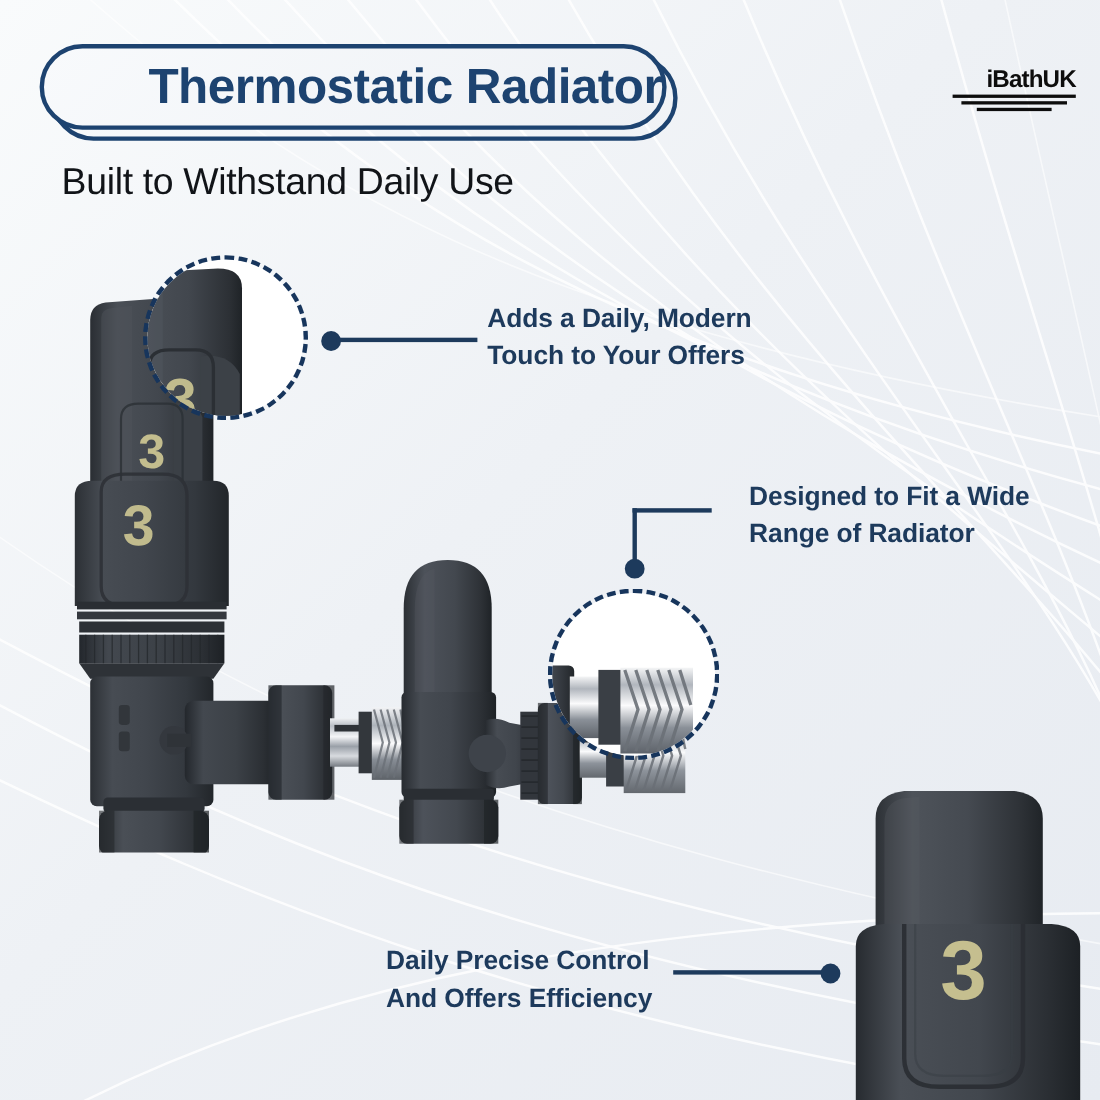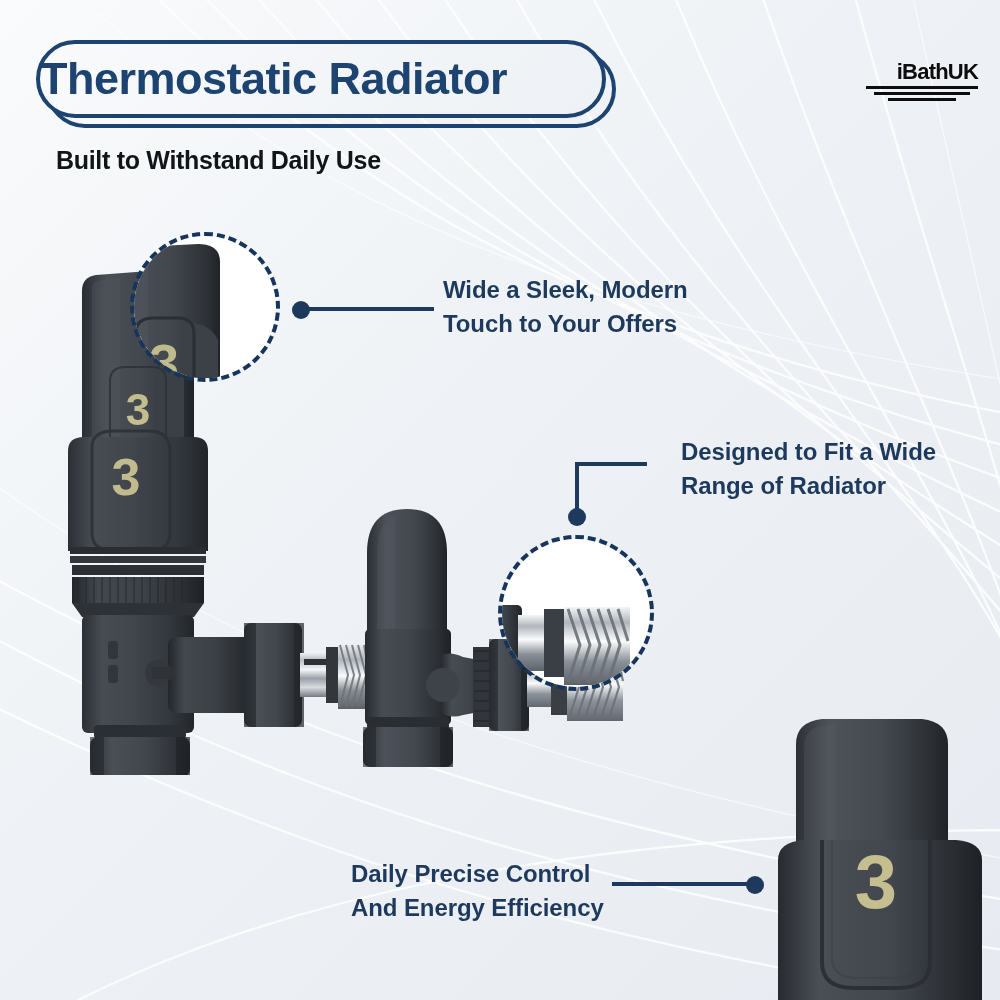"Thermostatic Radiator" .title-box-front { justify-content: flex-start -> flex-end }
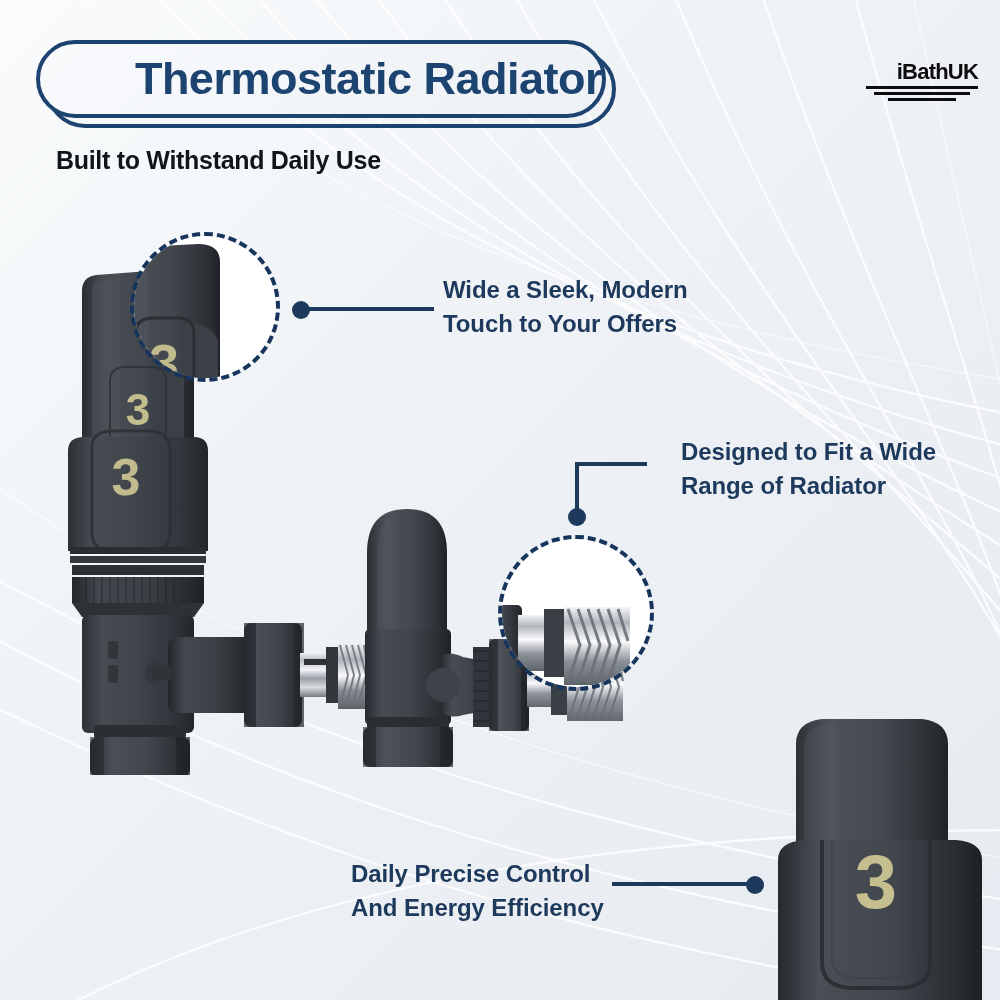"Built to Withstand Daily Use" #subtitle { font-size: 25px -> 34px; font-weight: bold -> normal }
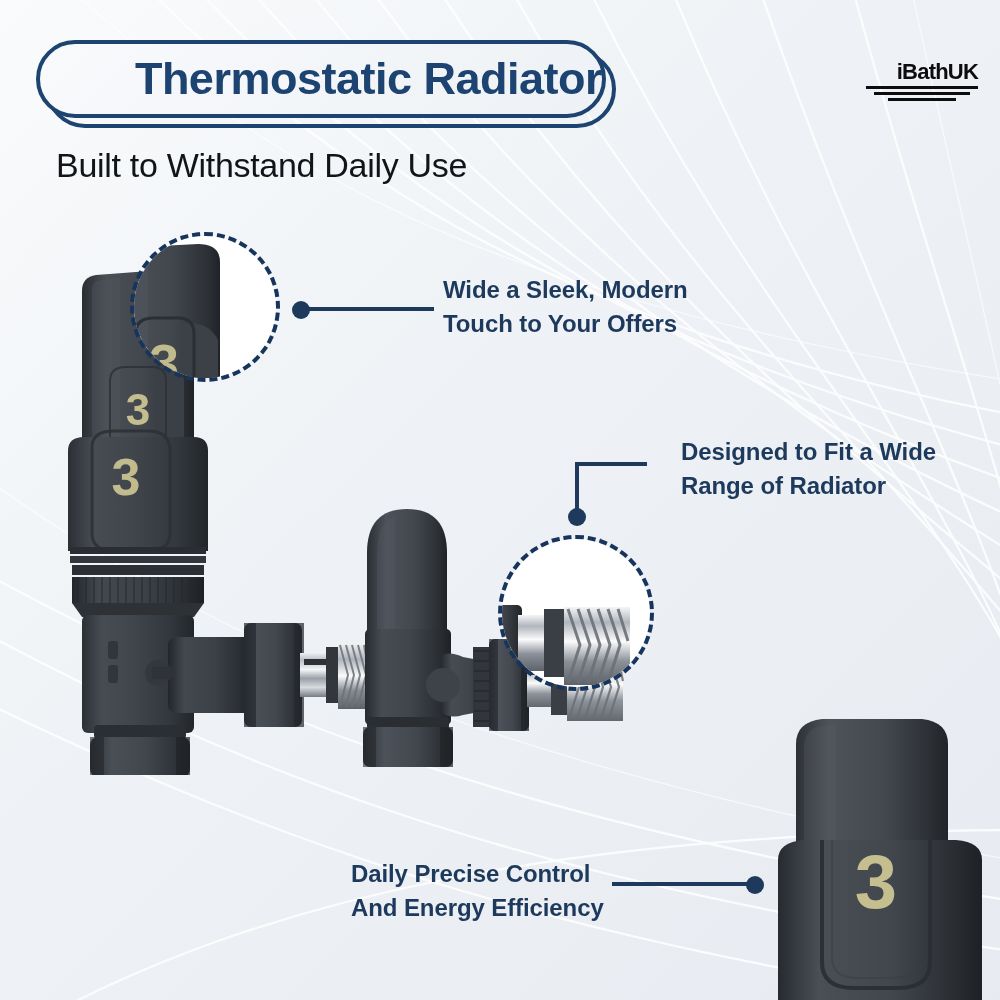"Wide a Sleek, Modern" div { text: Wide a Sleek -> Adds a Daily }
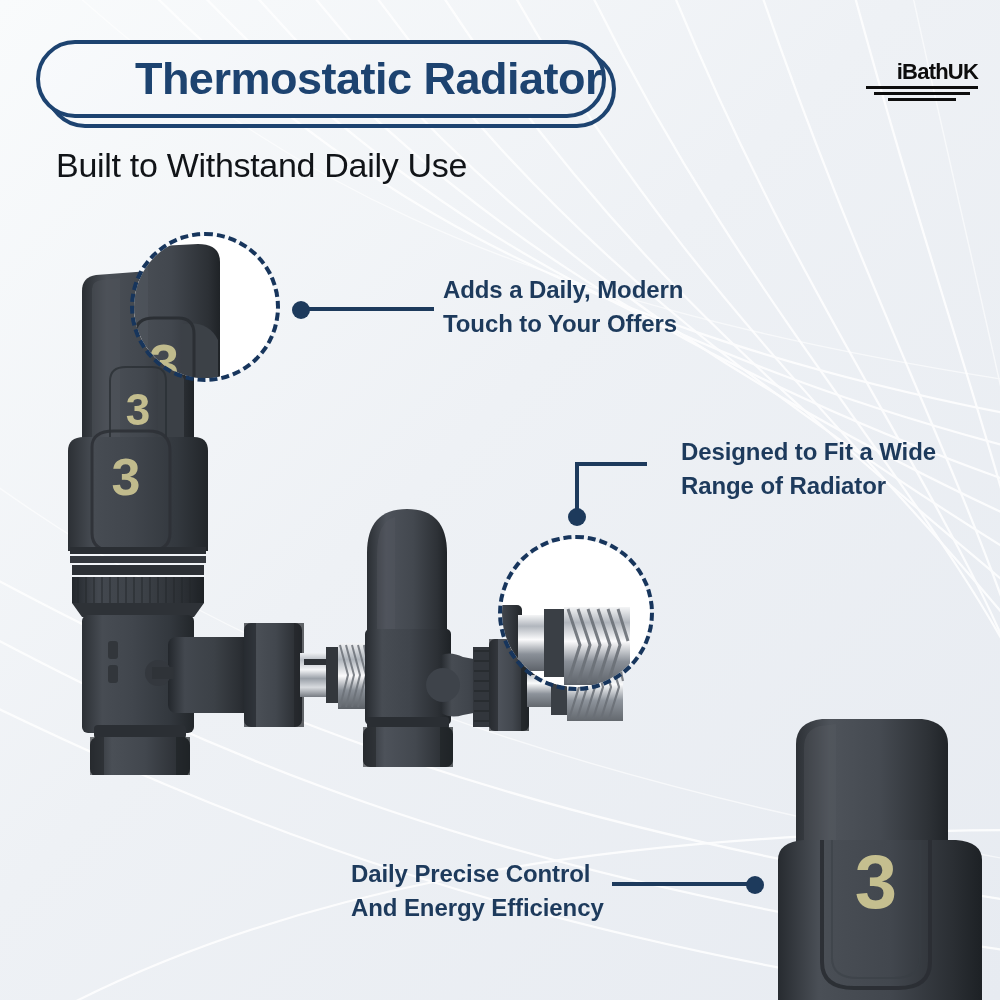"And Energy Efficiency" div { text: Energy -> Offers }
